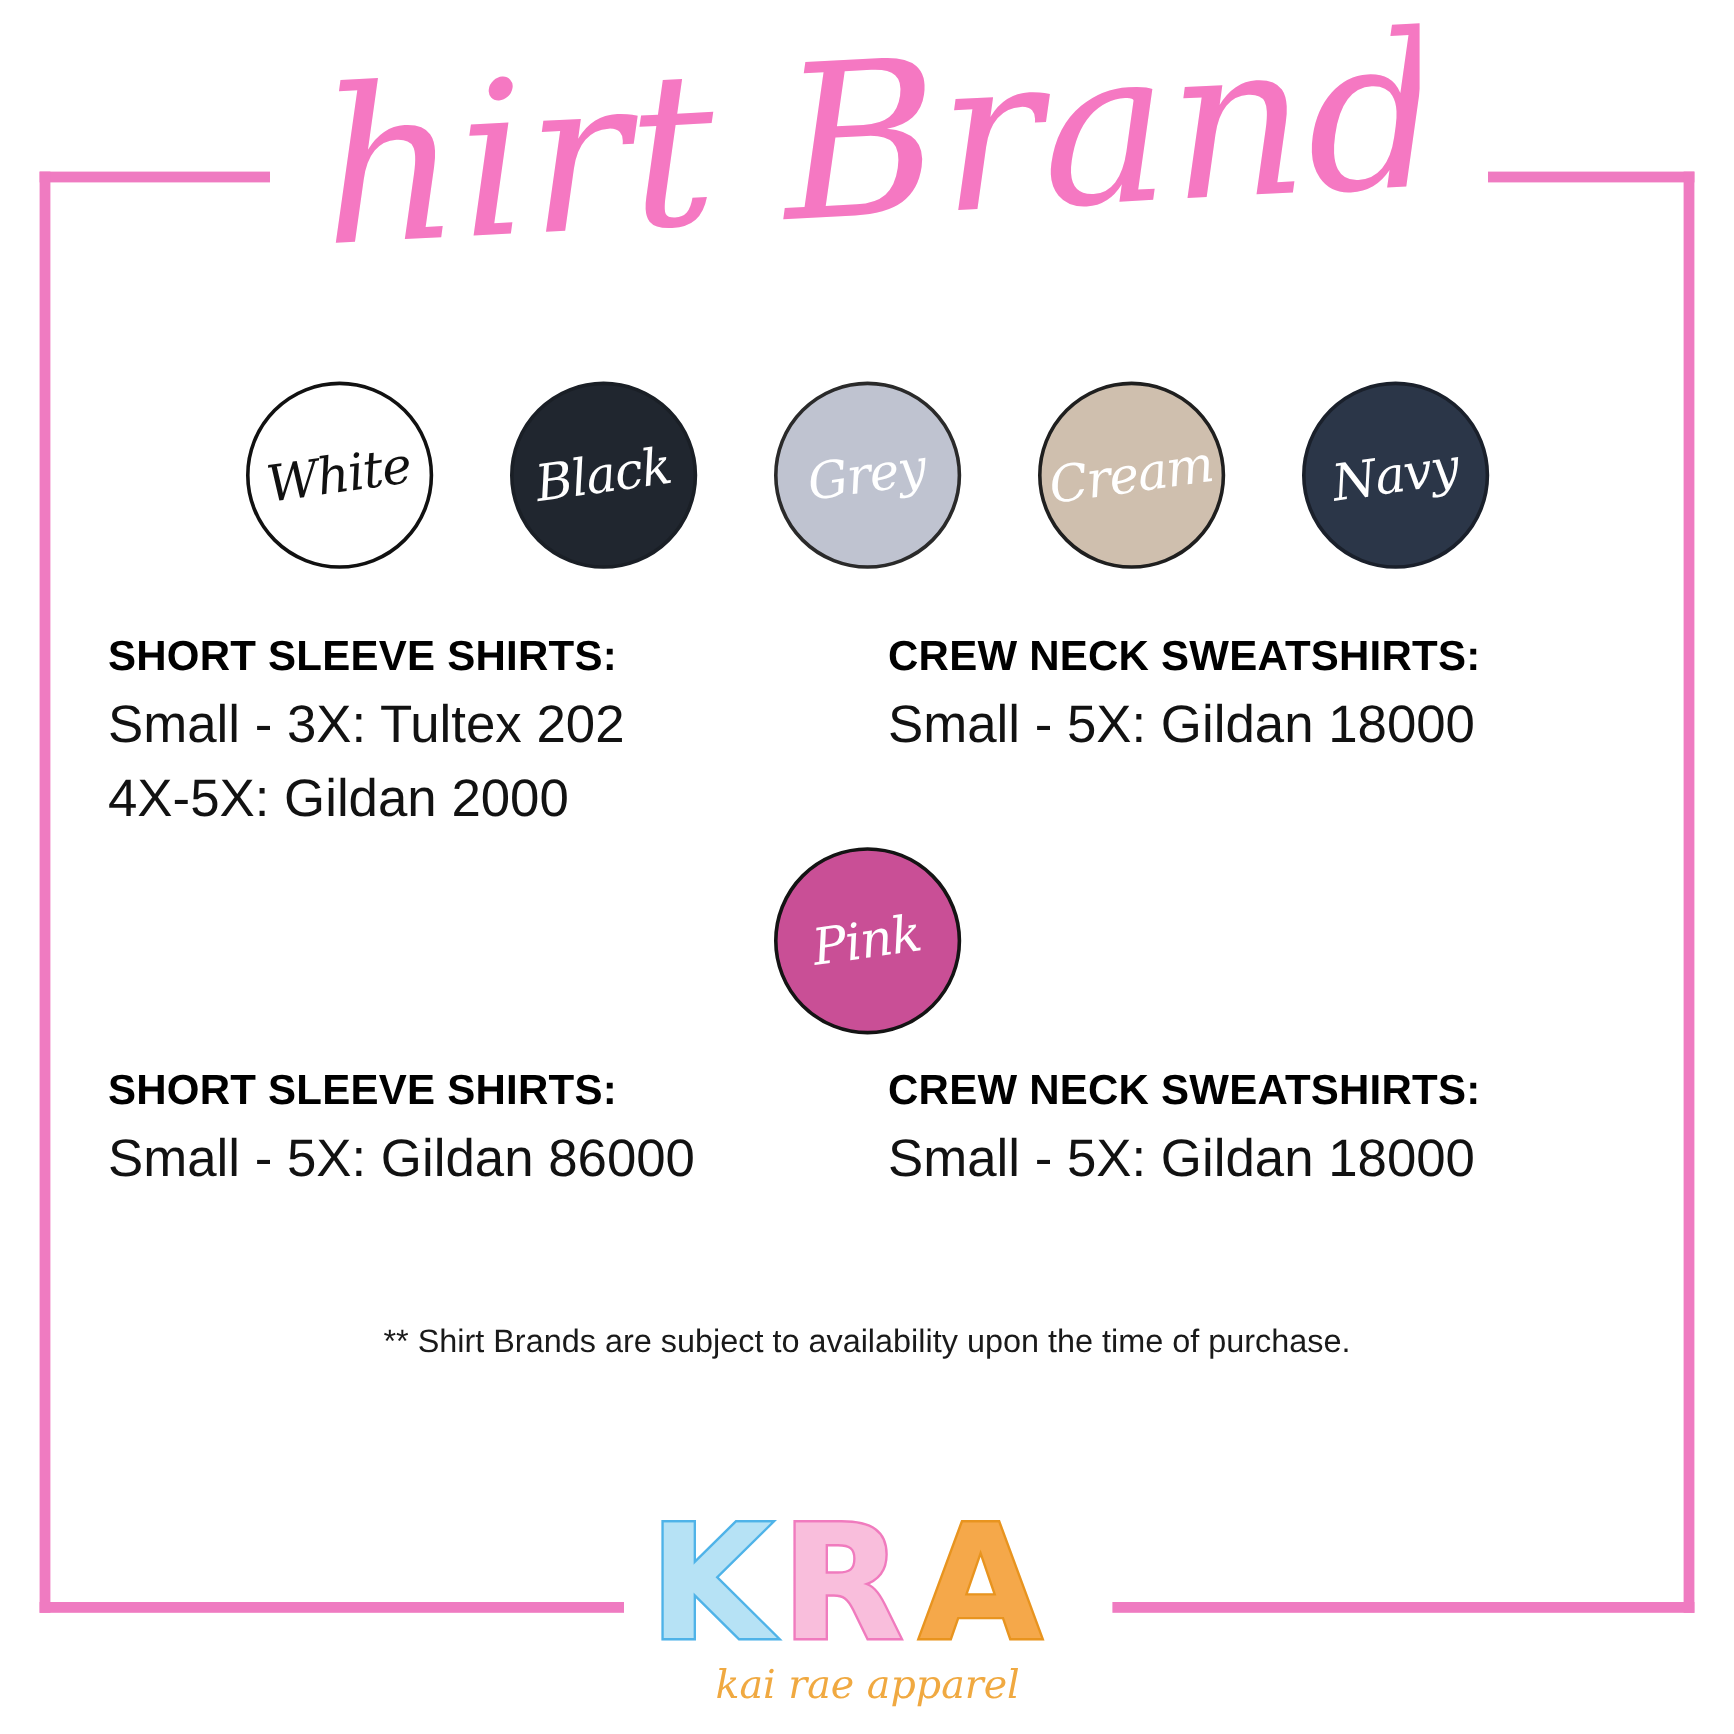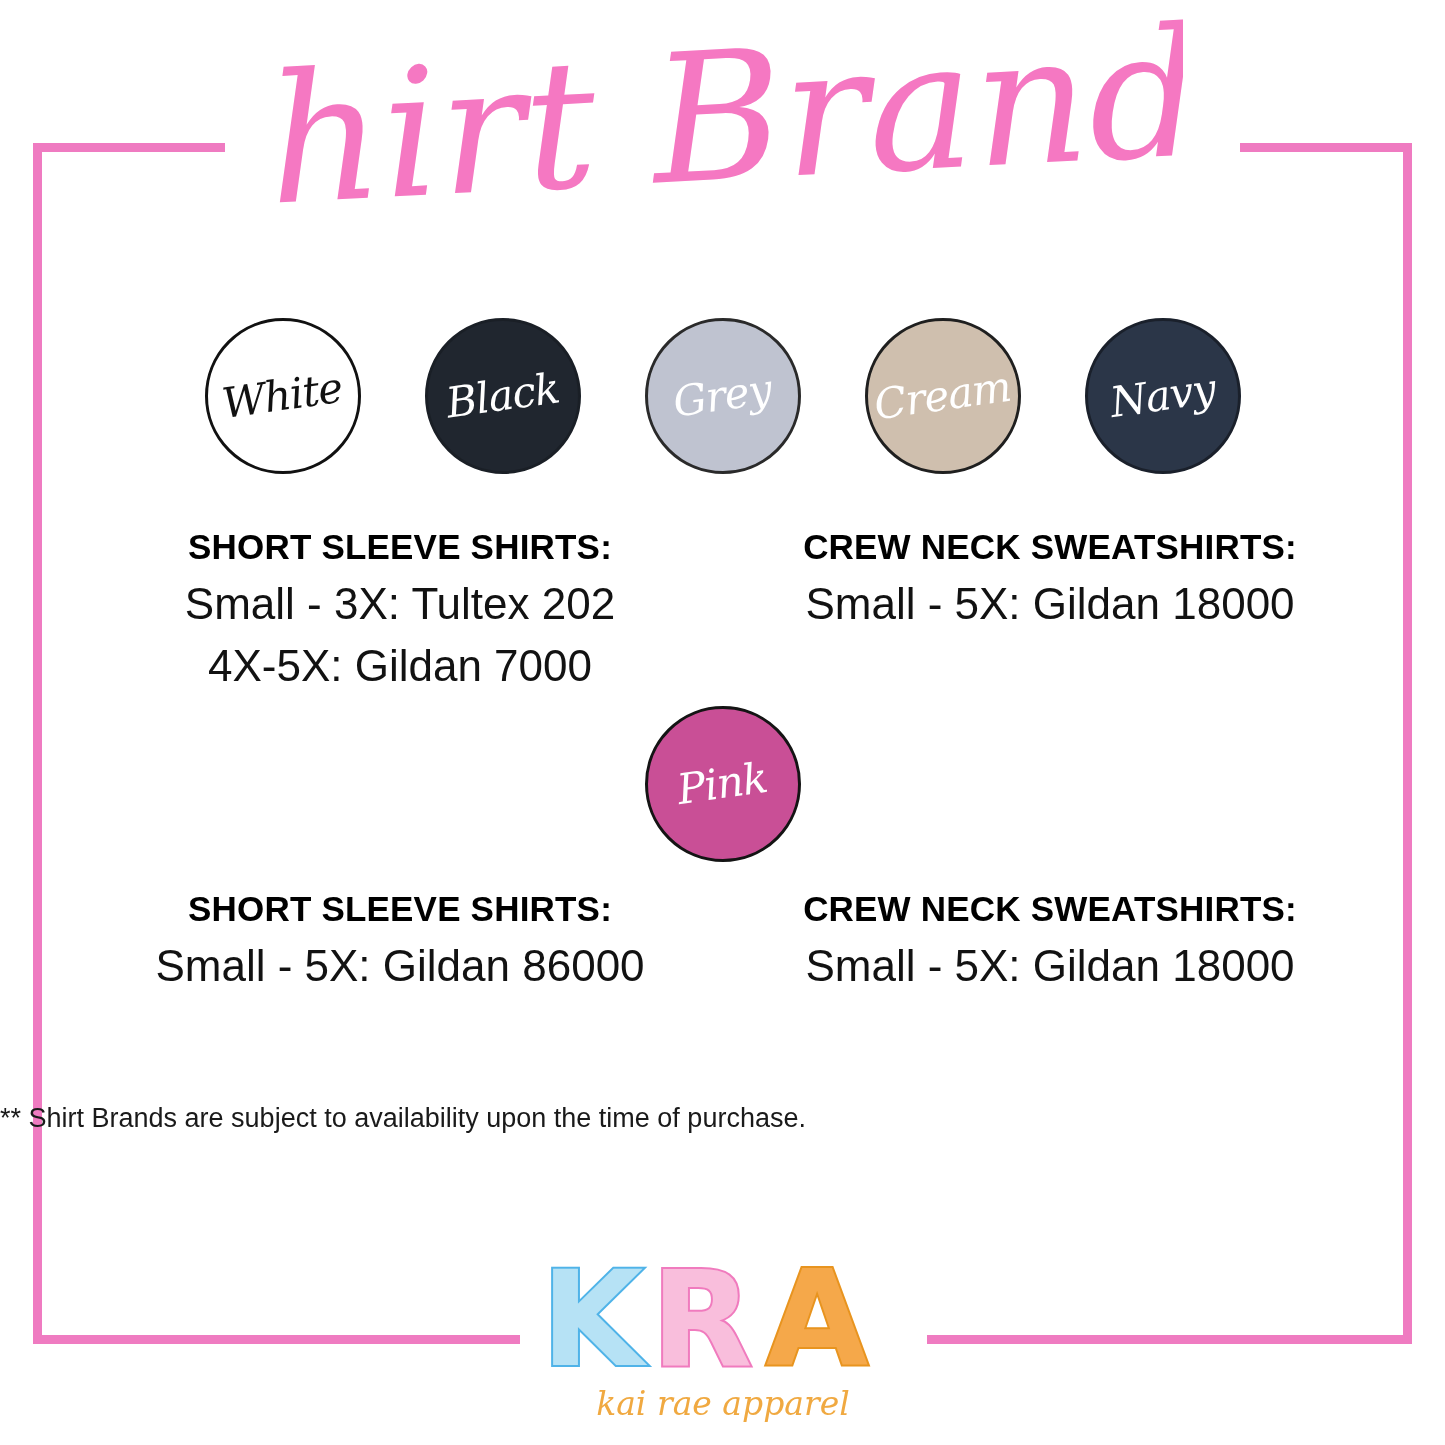"SHORT SLEEVE SHIRTS:" .info-block { text-align: center -> none }
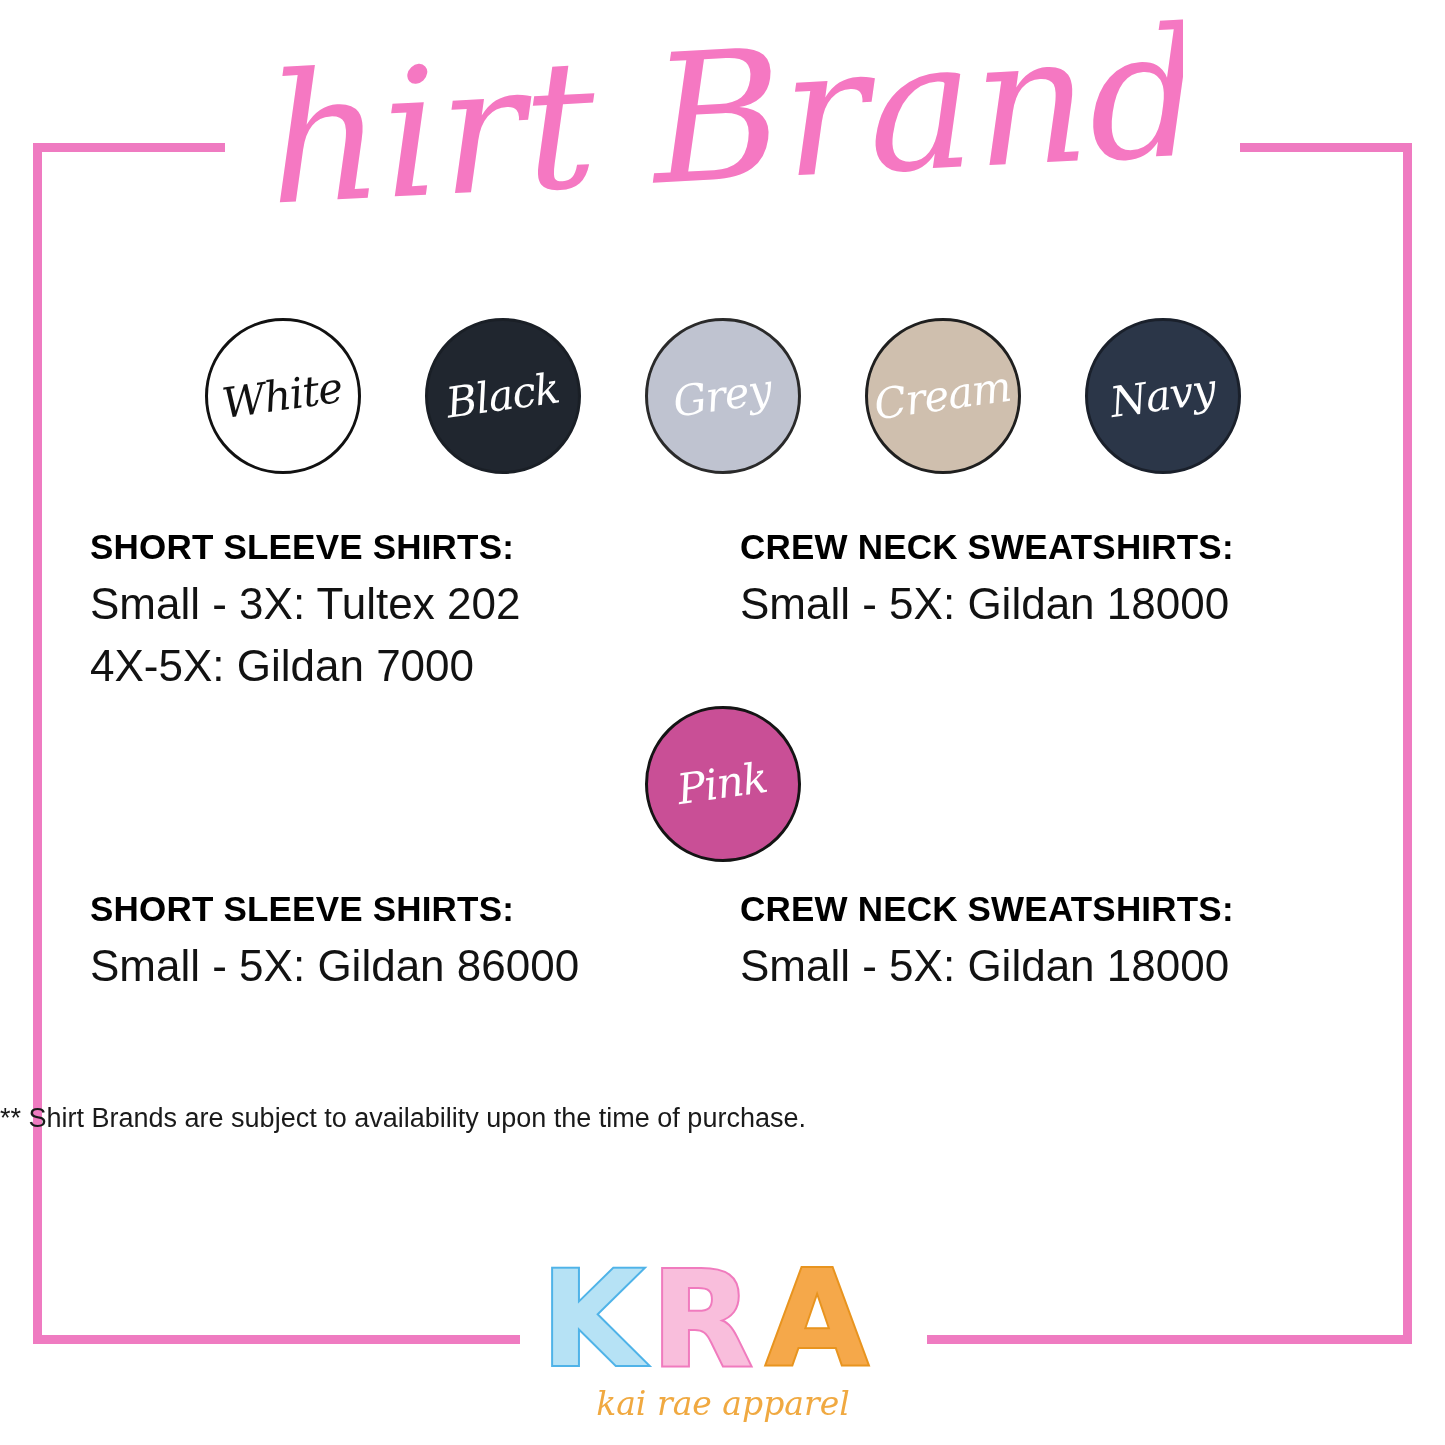"4X-5X: Gildan 7000" div.info-line { text: 7000 -> 2000 }
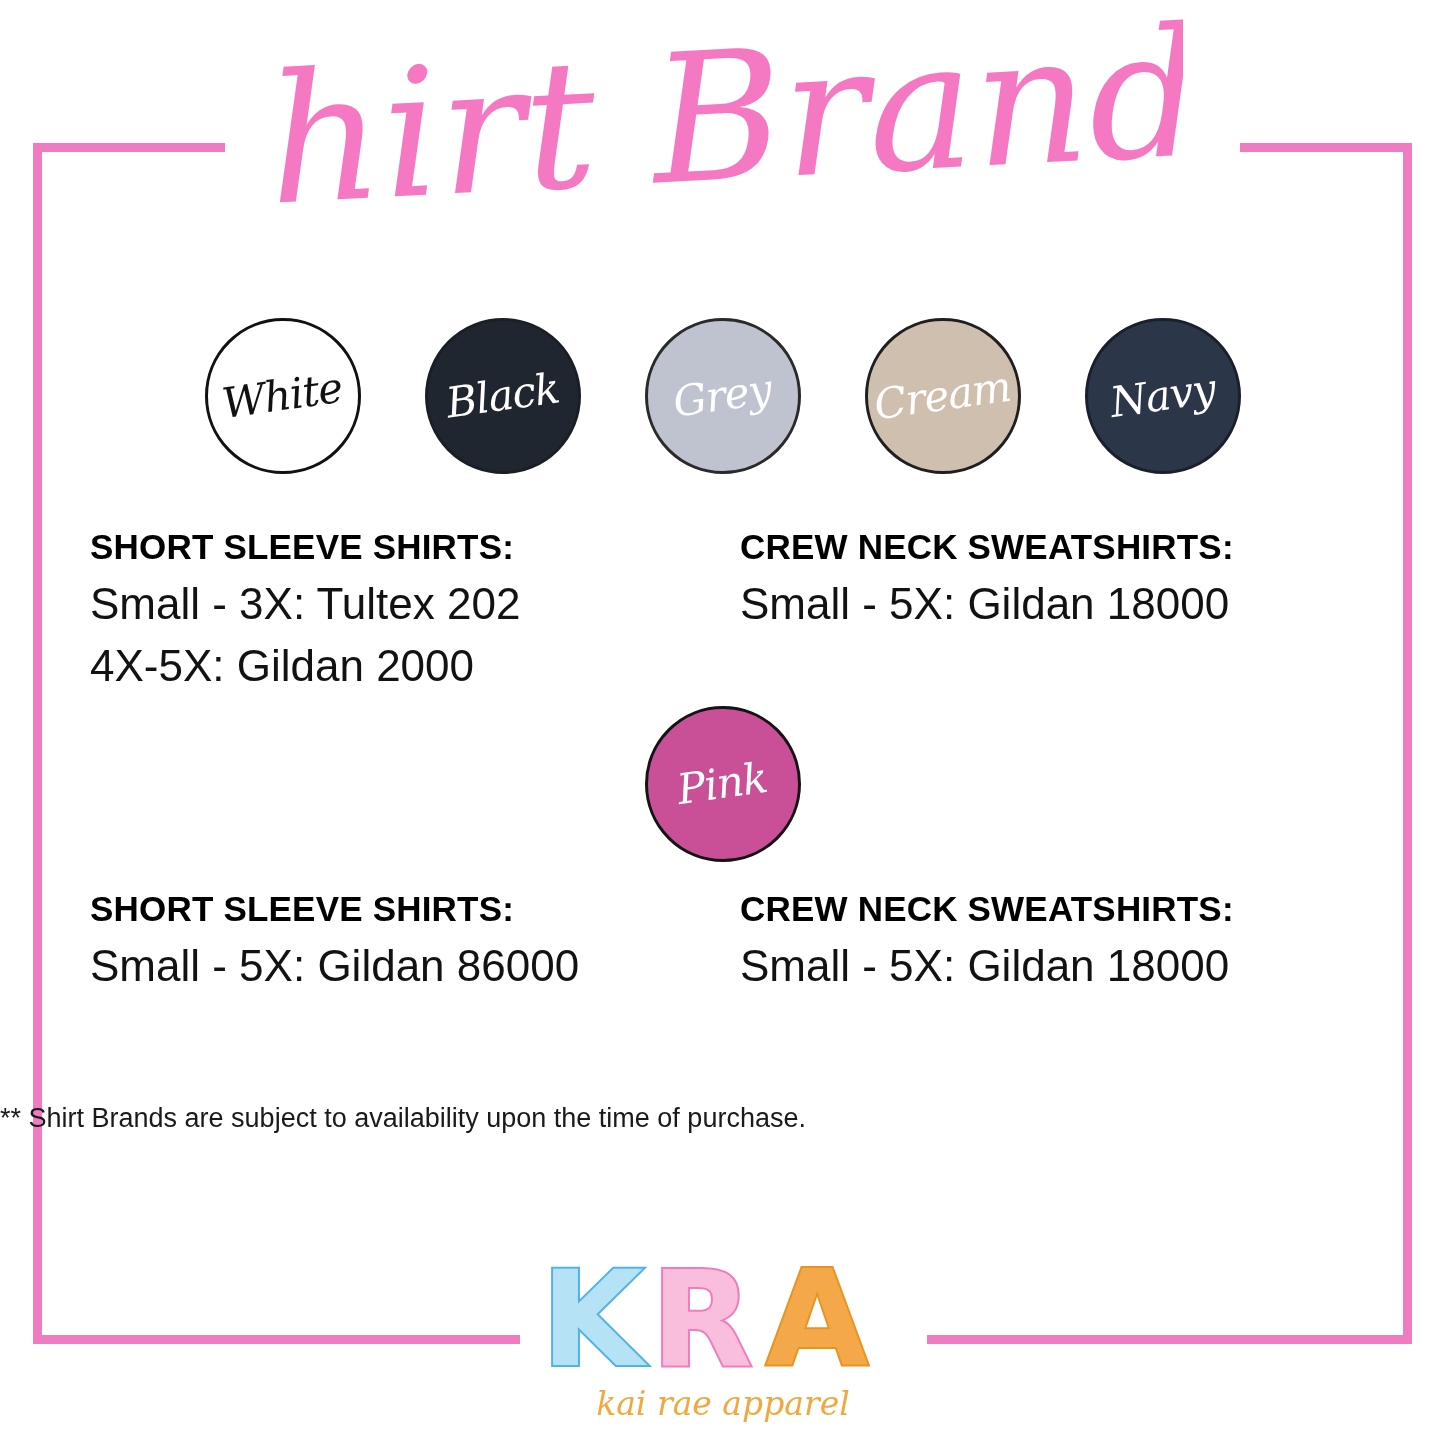"** Shirt Brands are subject" .disclaimer { text-align: left -> center }
